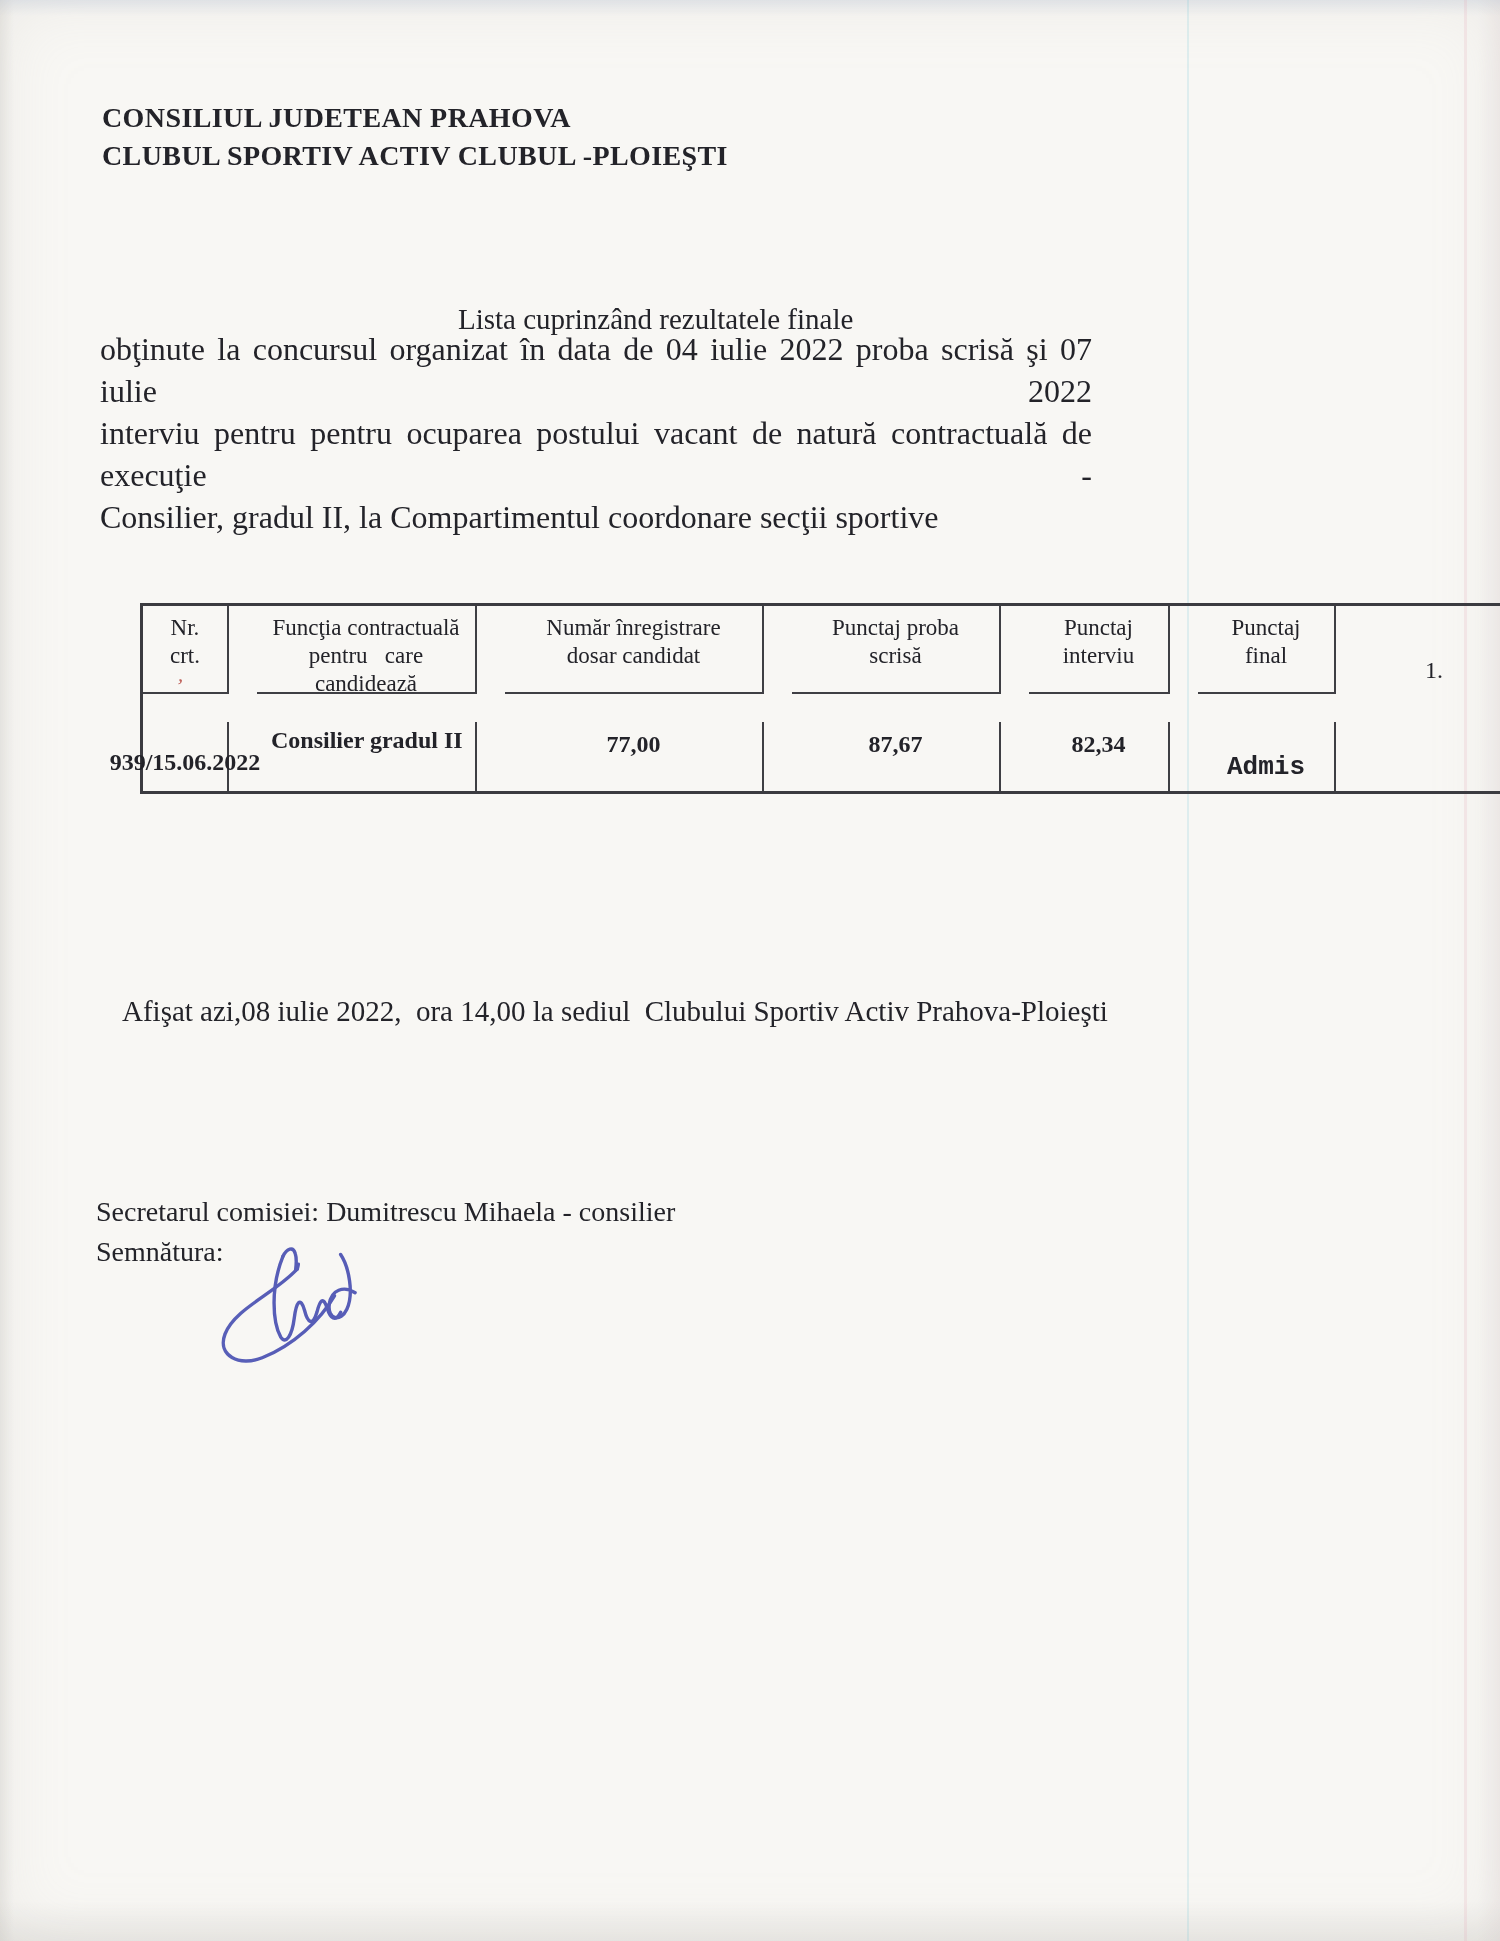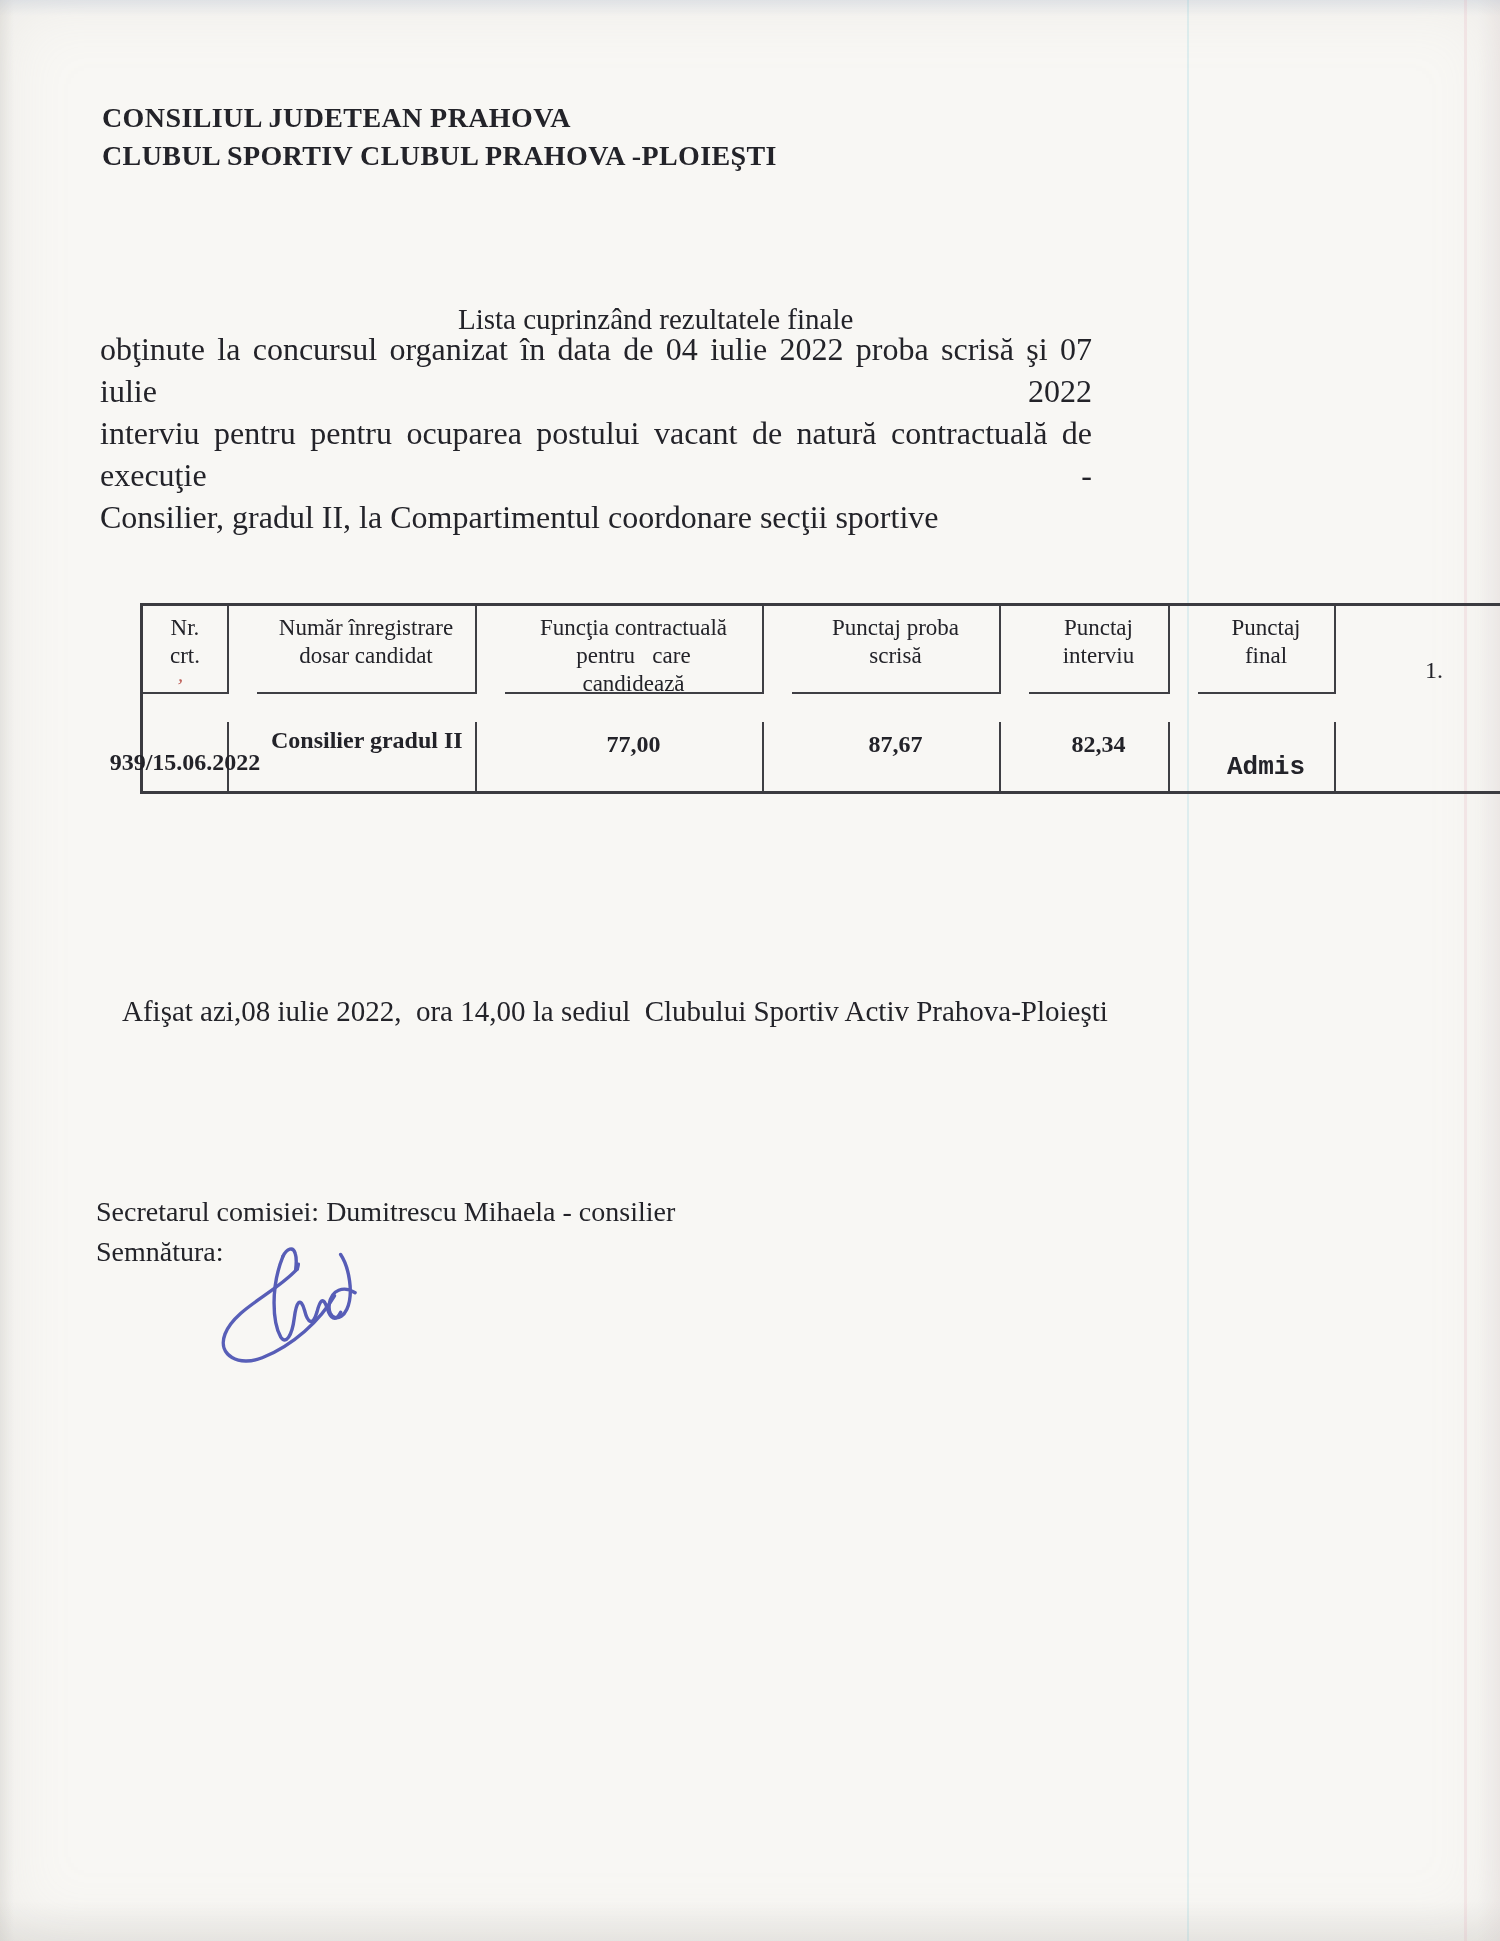"CLUBUL SPORTIV CLUBUL PRAHOVA -PLOIEŞTI" span { text: CLUBUL PRAHOVA -> ACTIV CLUBUL }
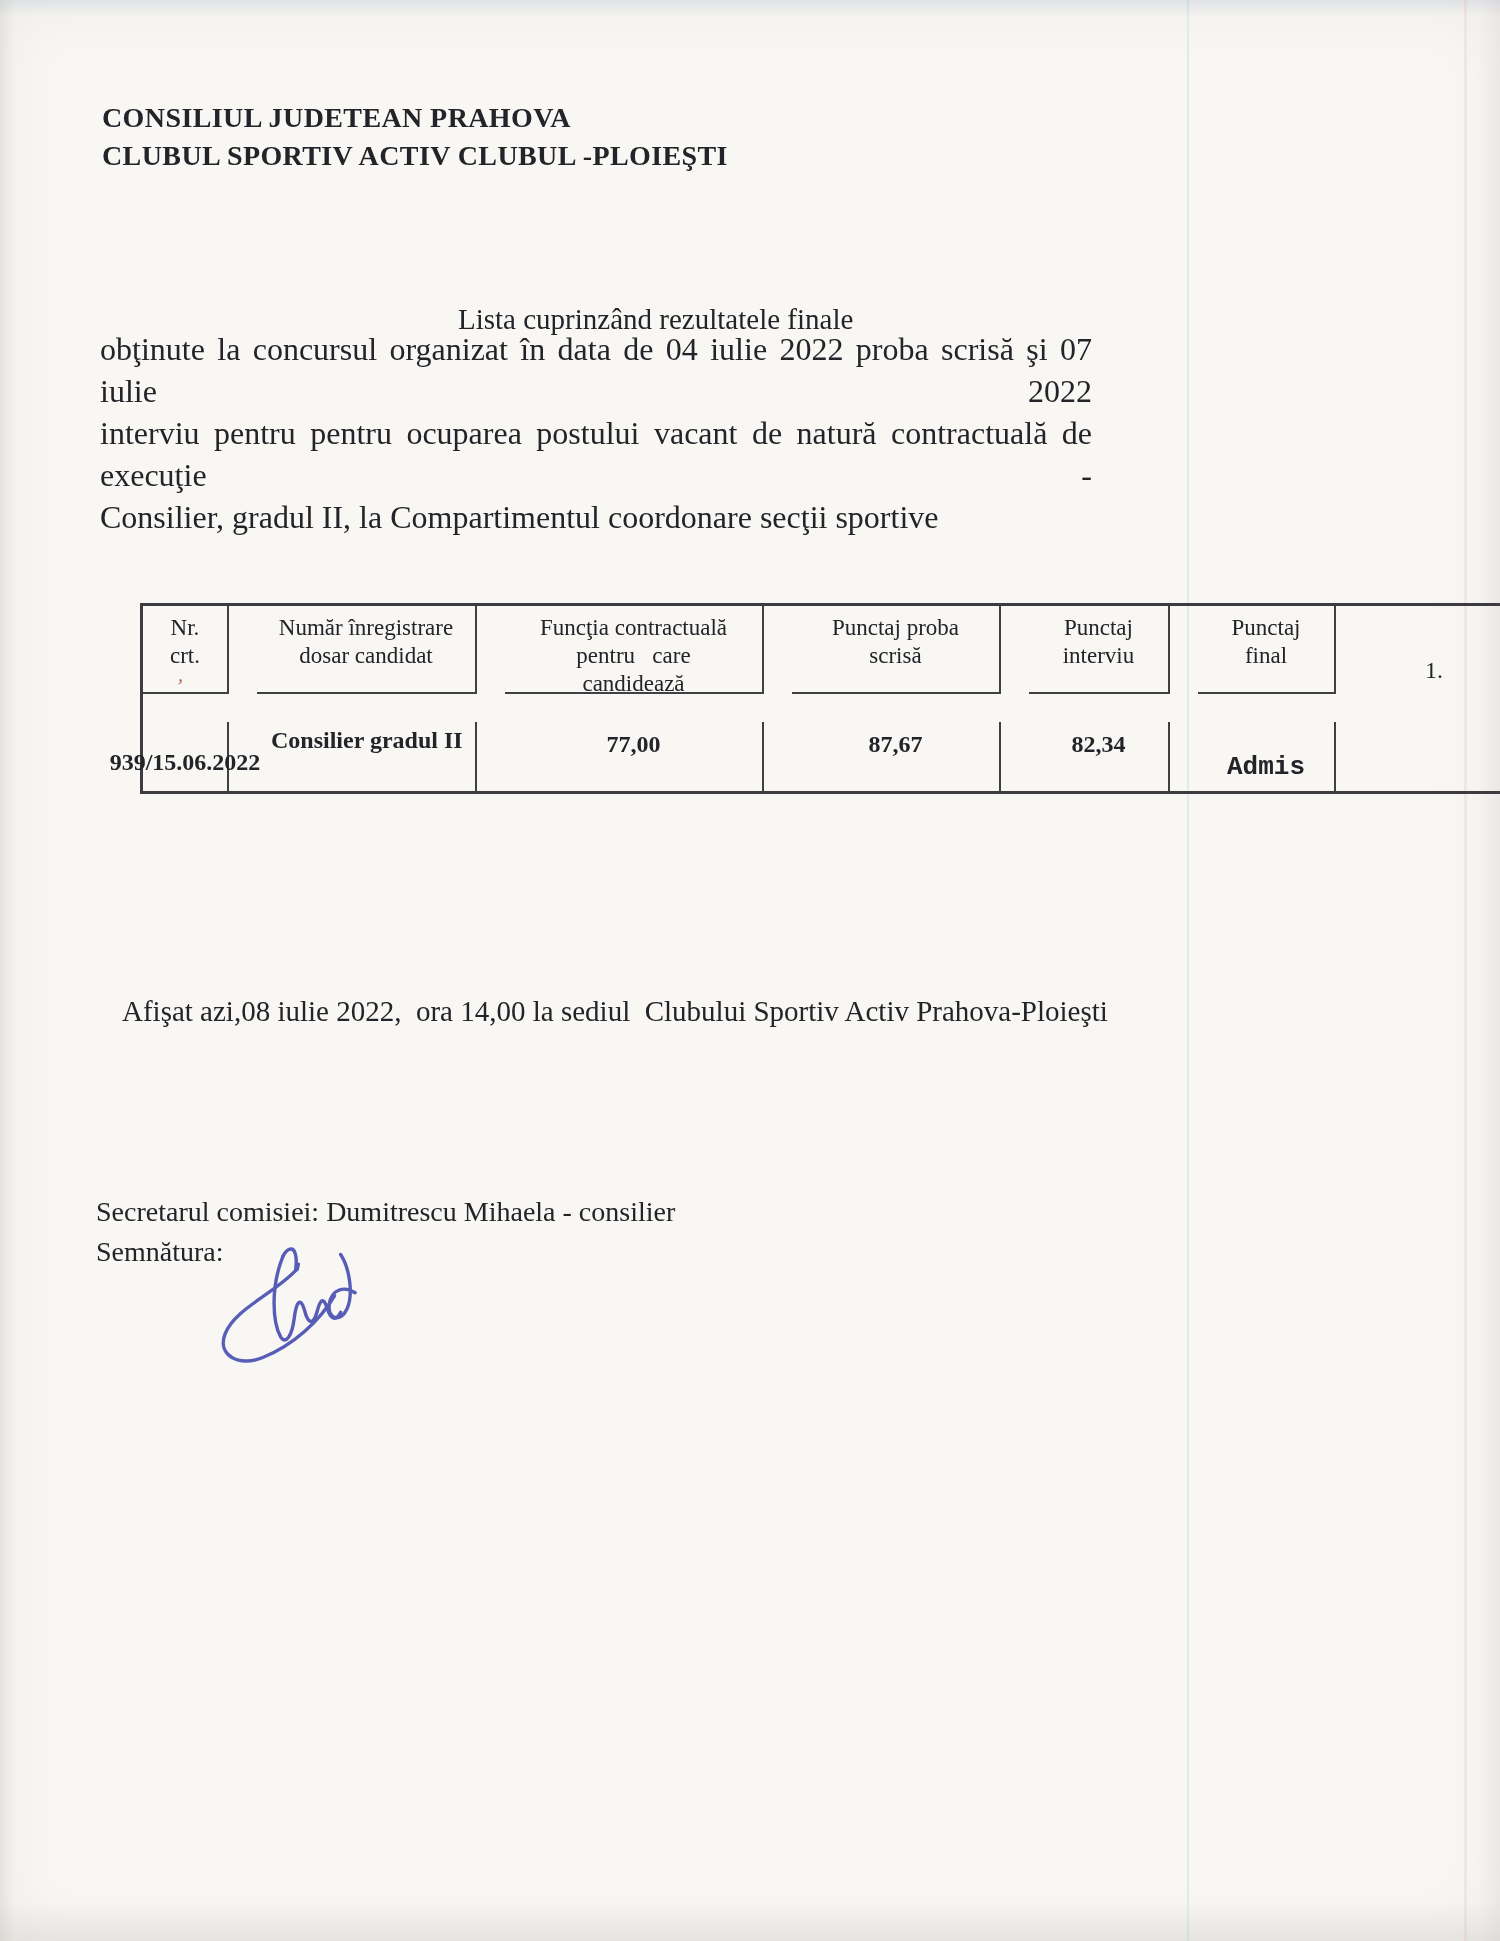"Număr înregistrare" div.cell { order: before "Funcţia contractuală" -> after "Funcţia contractuală" }
